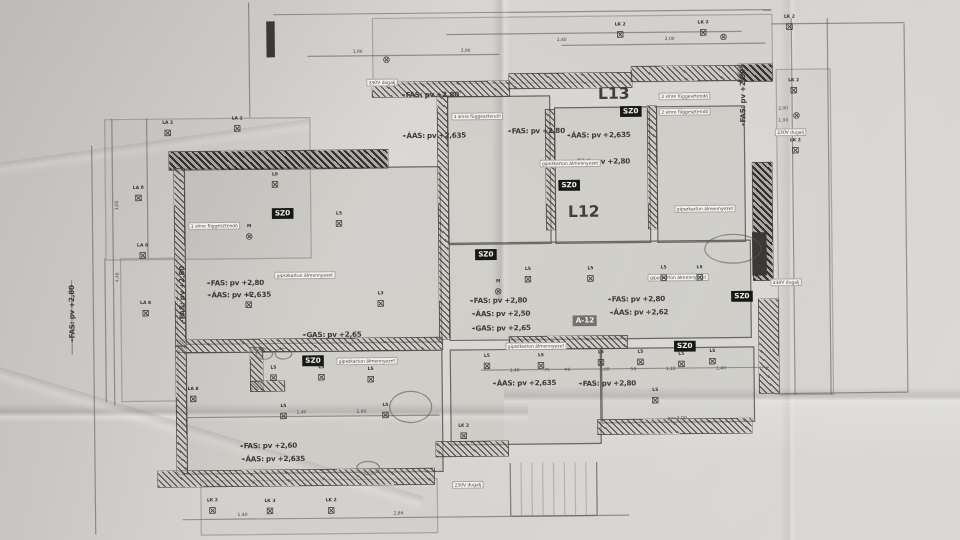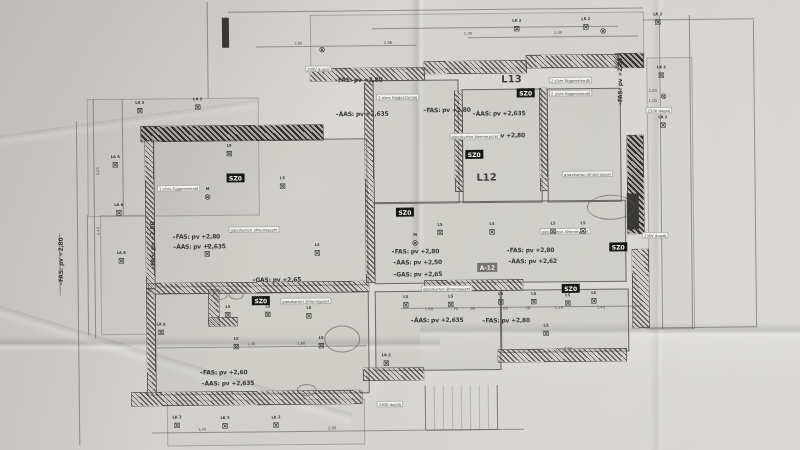"L13" .rcode { font-size: 10px -> 13px }
